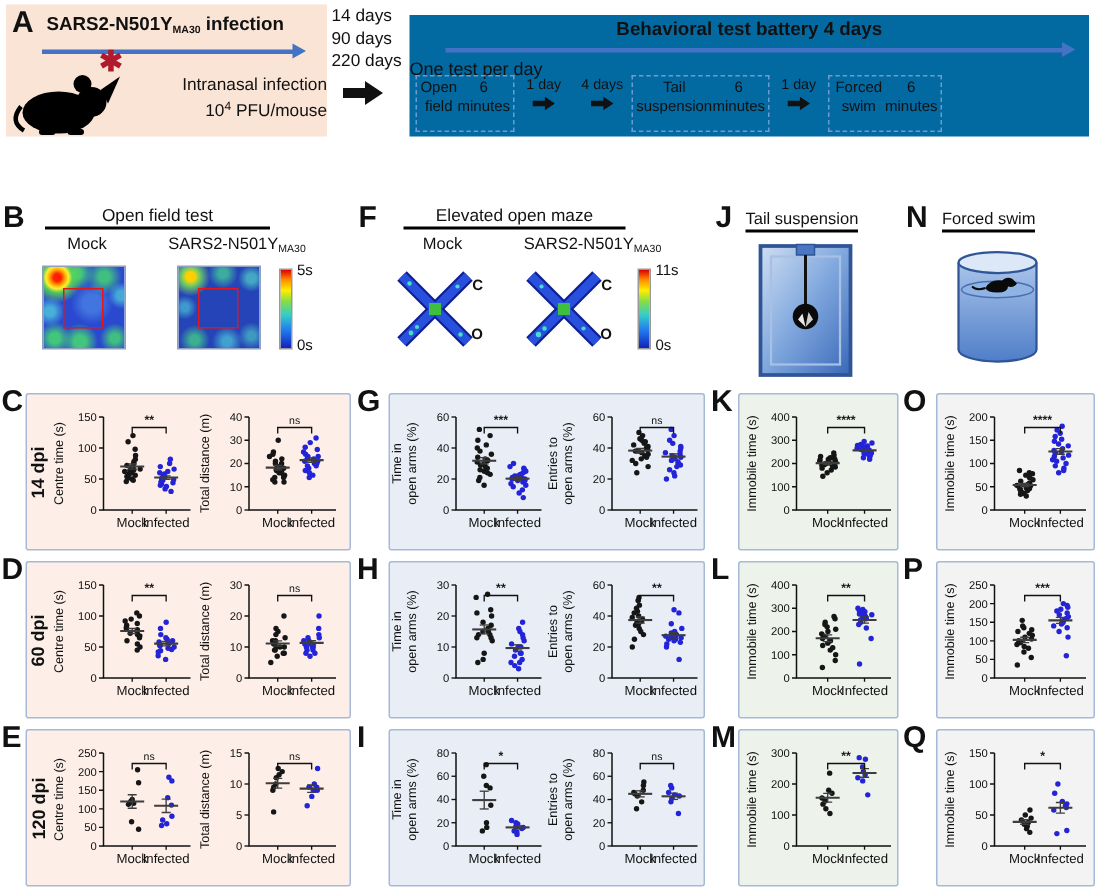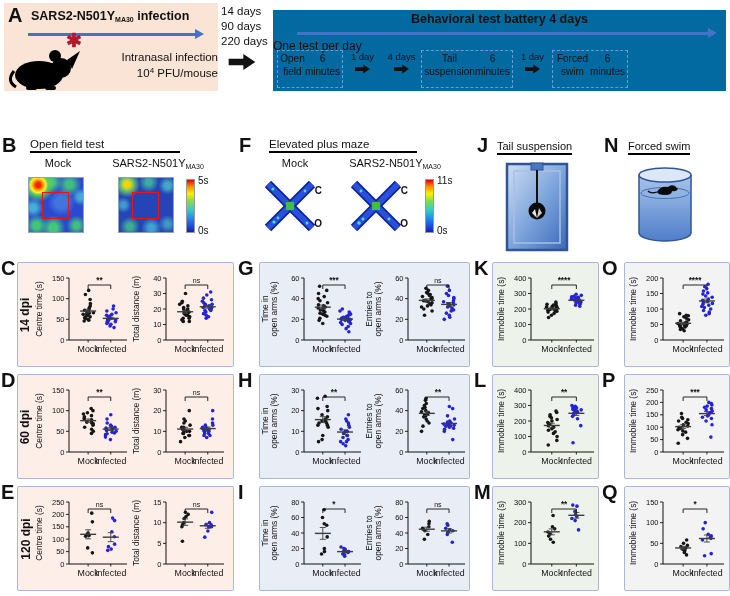"Open field test" .h-title { text-align: left -> center }
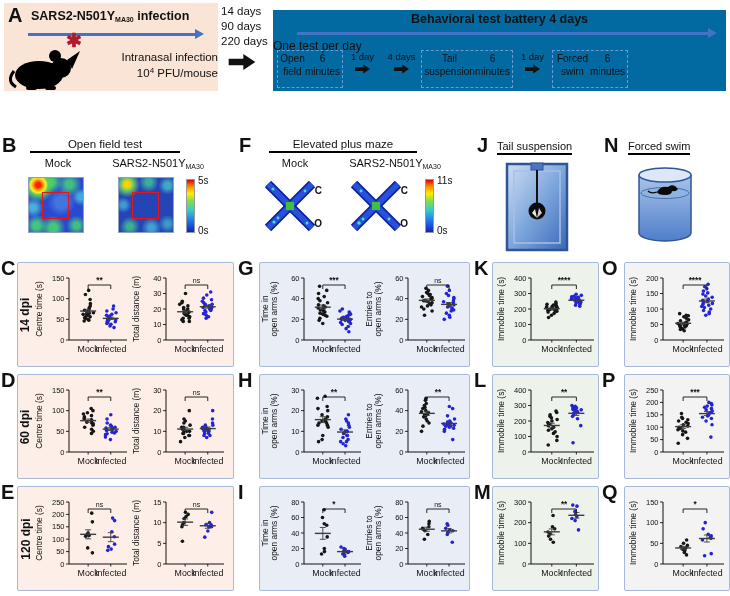"Elevated plus maze" div.h-title { text: plus -> open }
